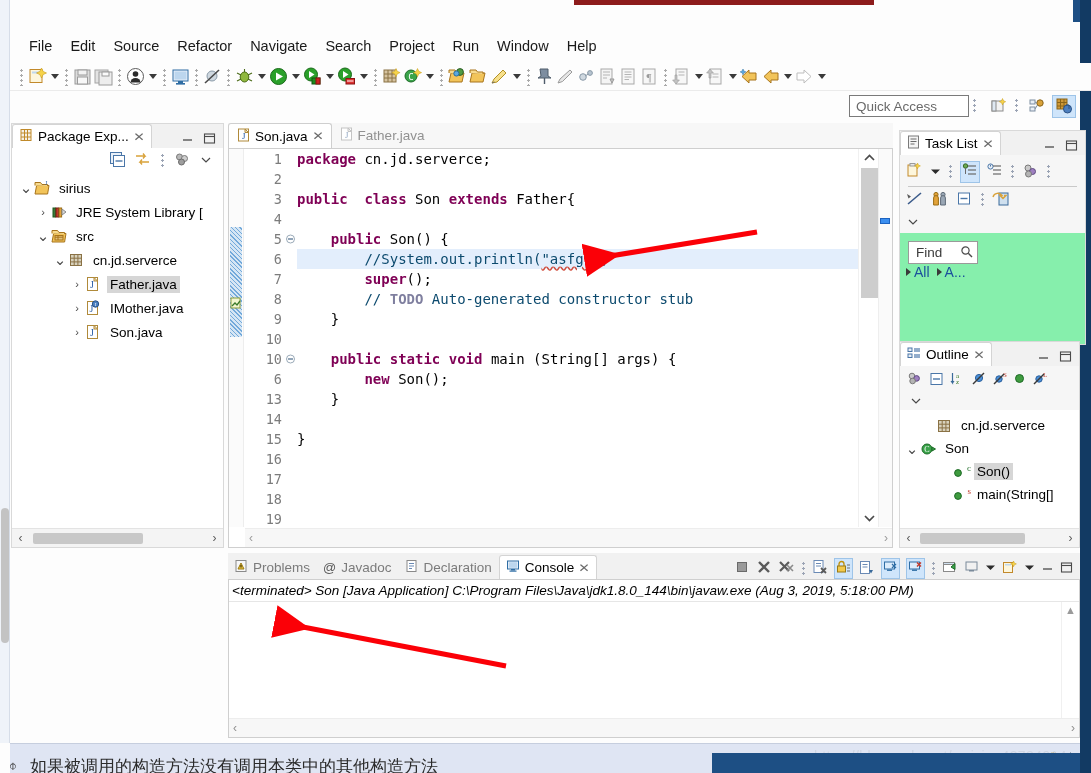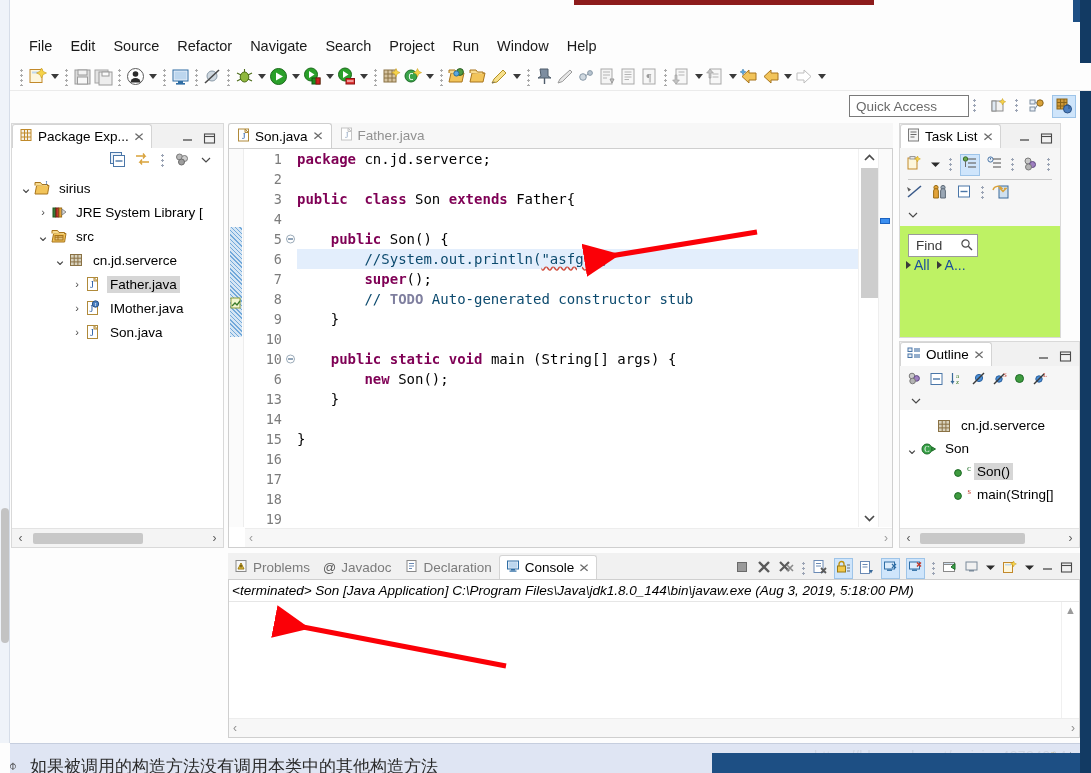"Task List" #tasklist { background: #bef264 -> #86efac; top: 123px -> 130px; width: 162px -> 187px }
